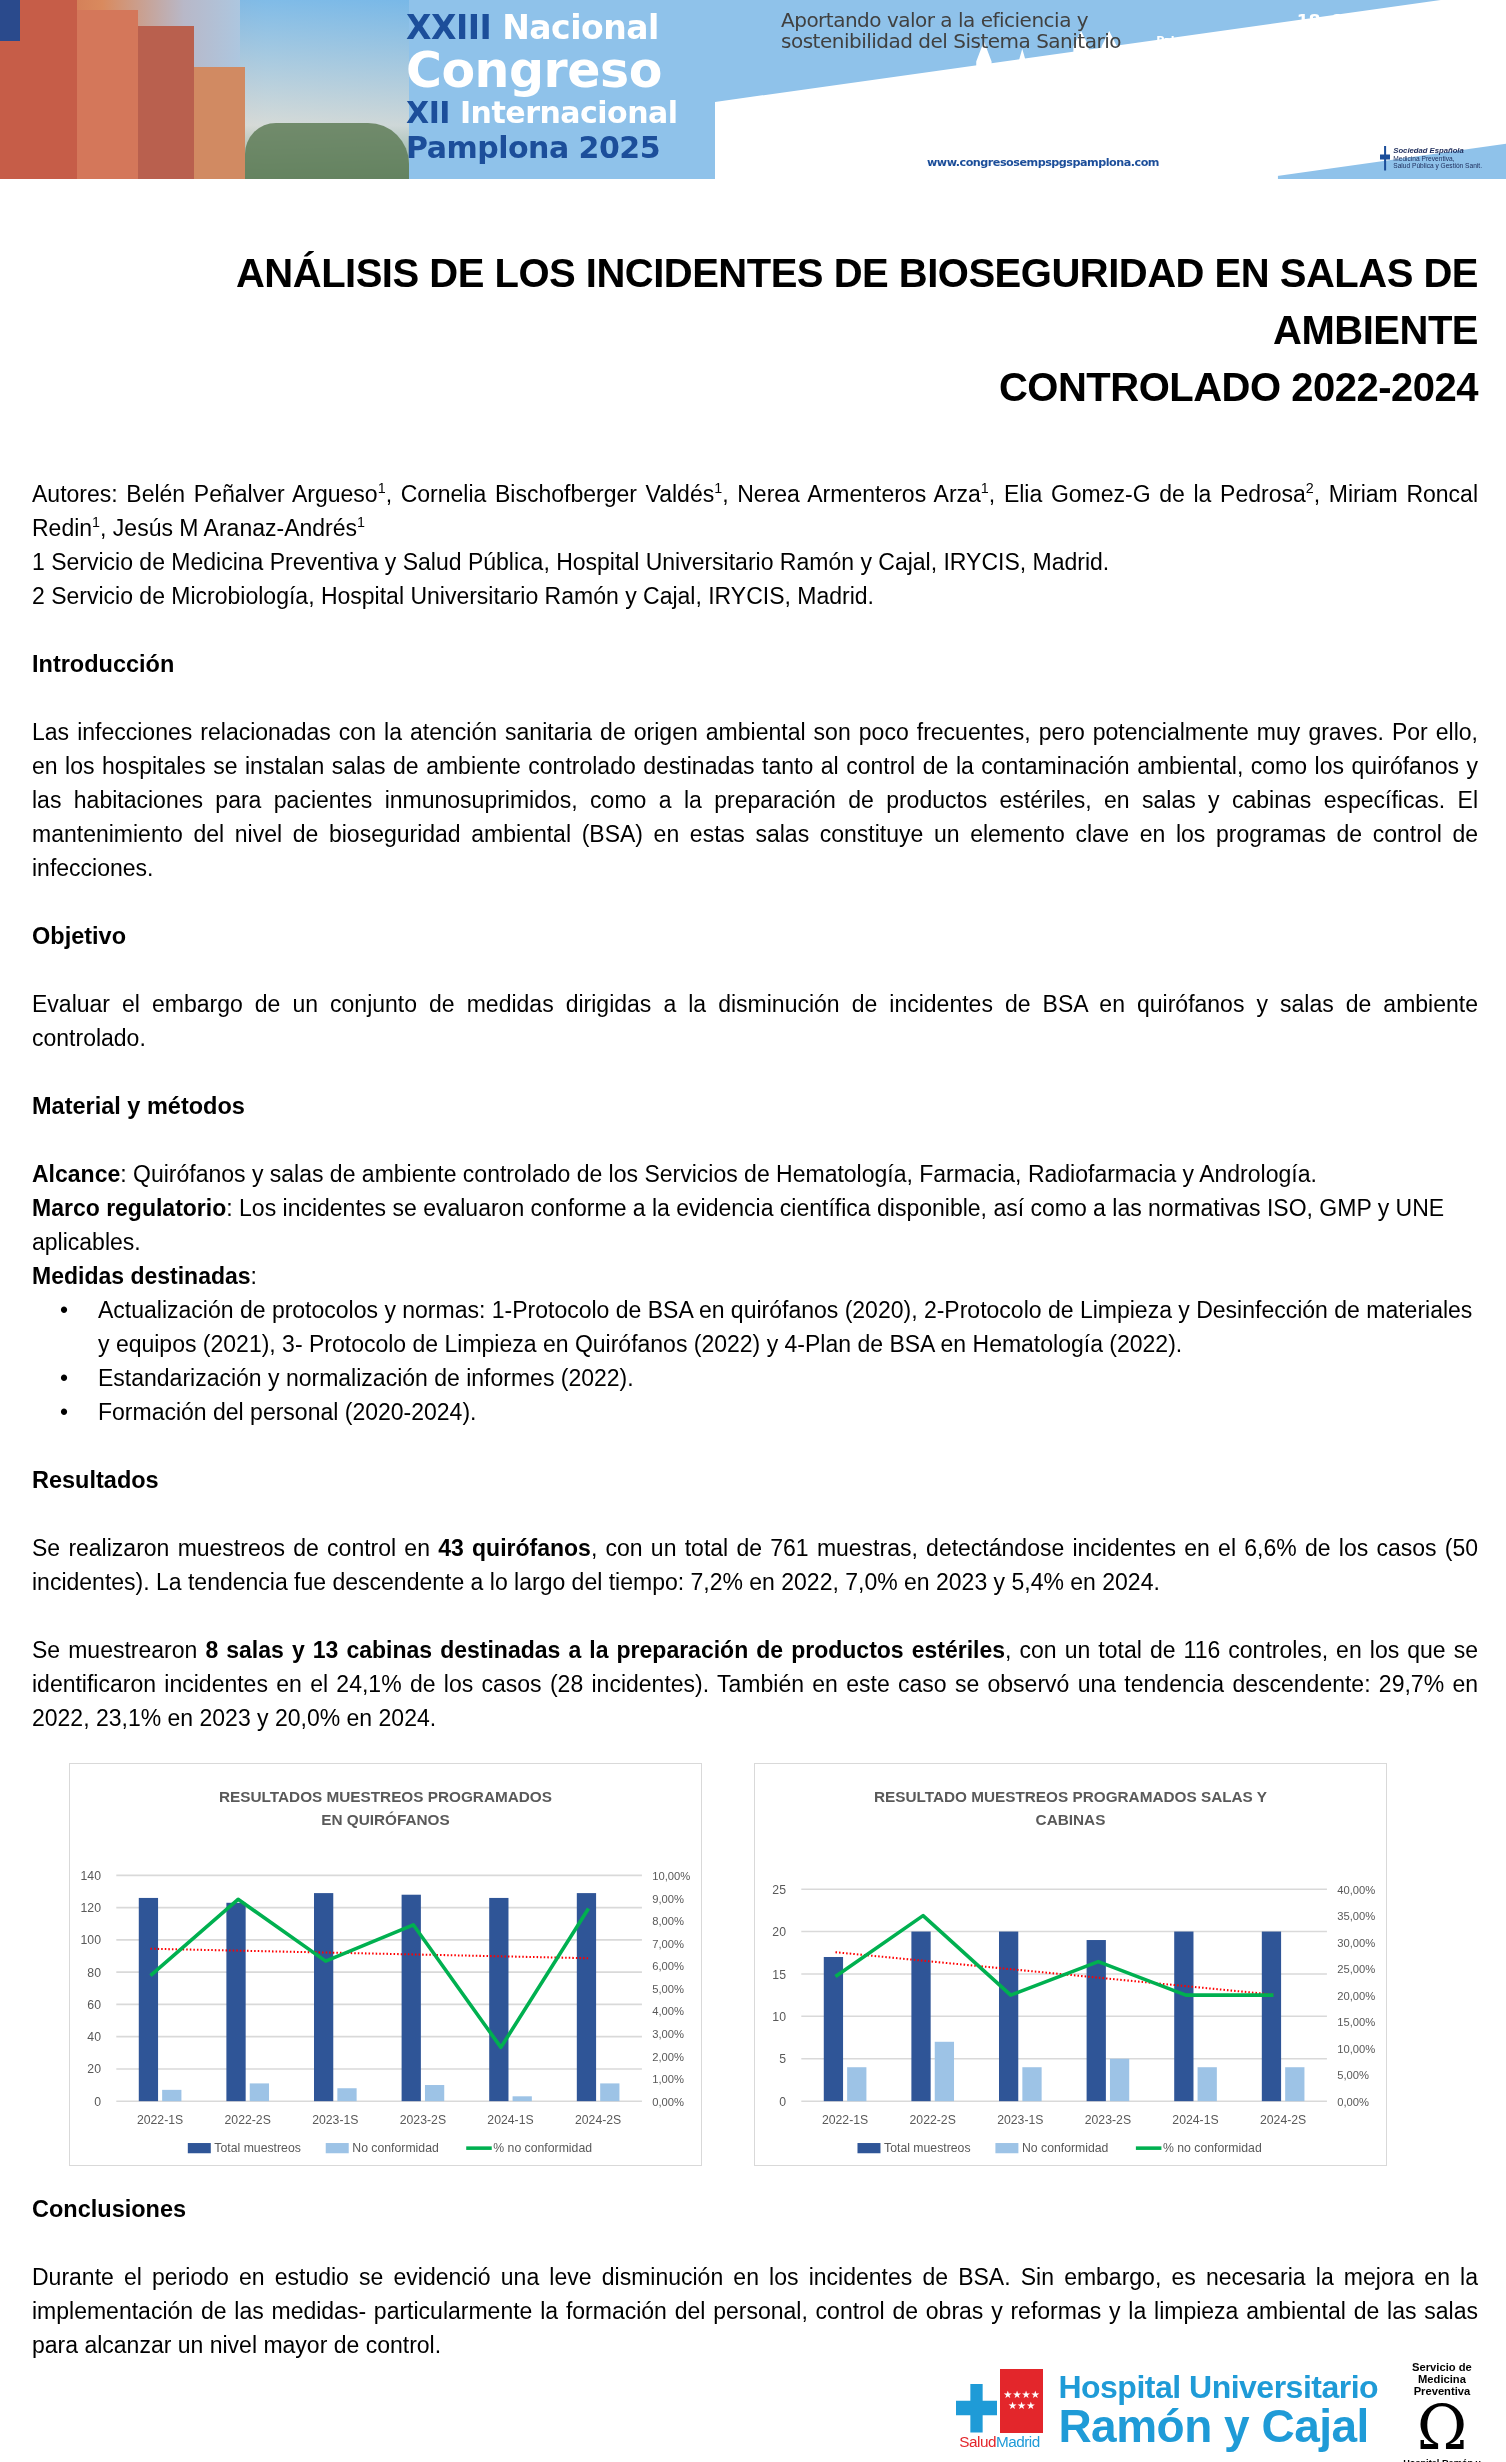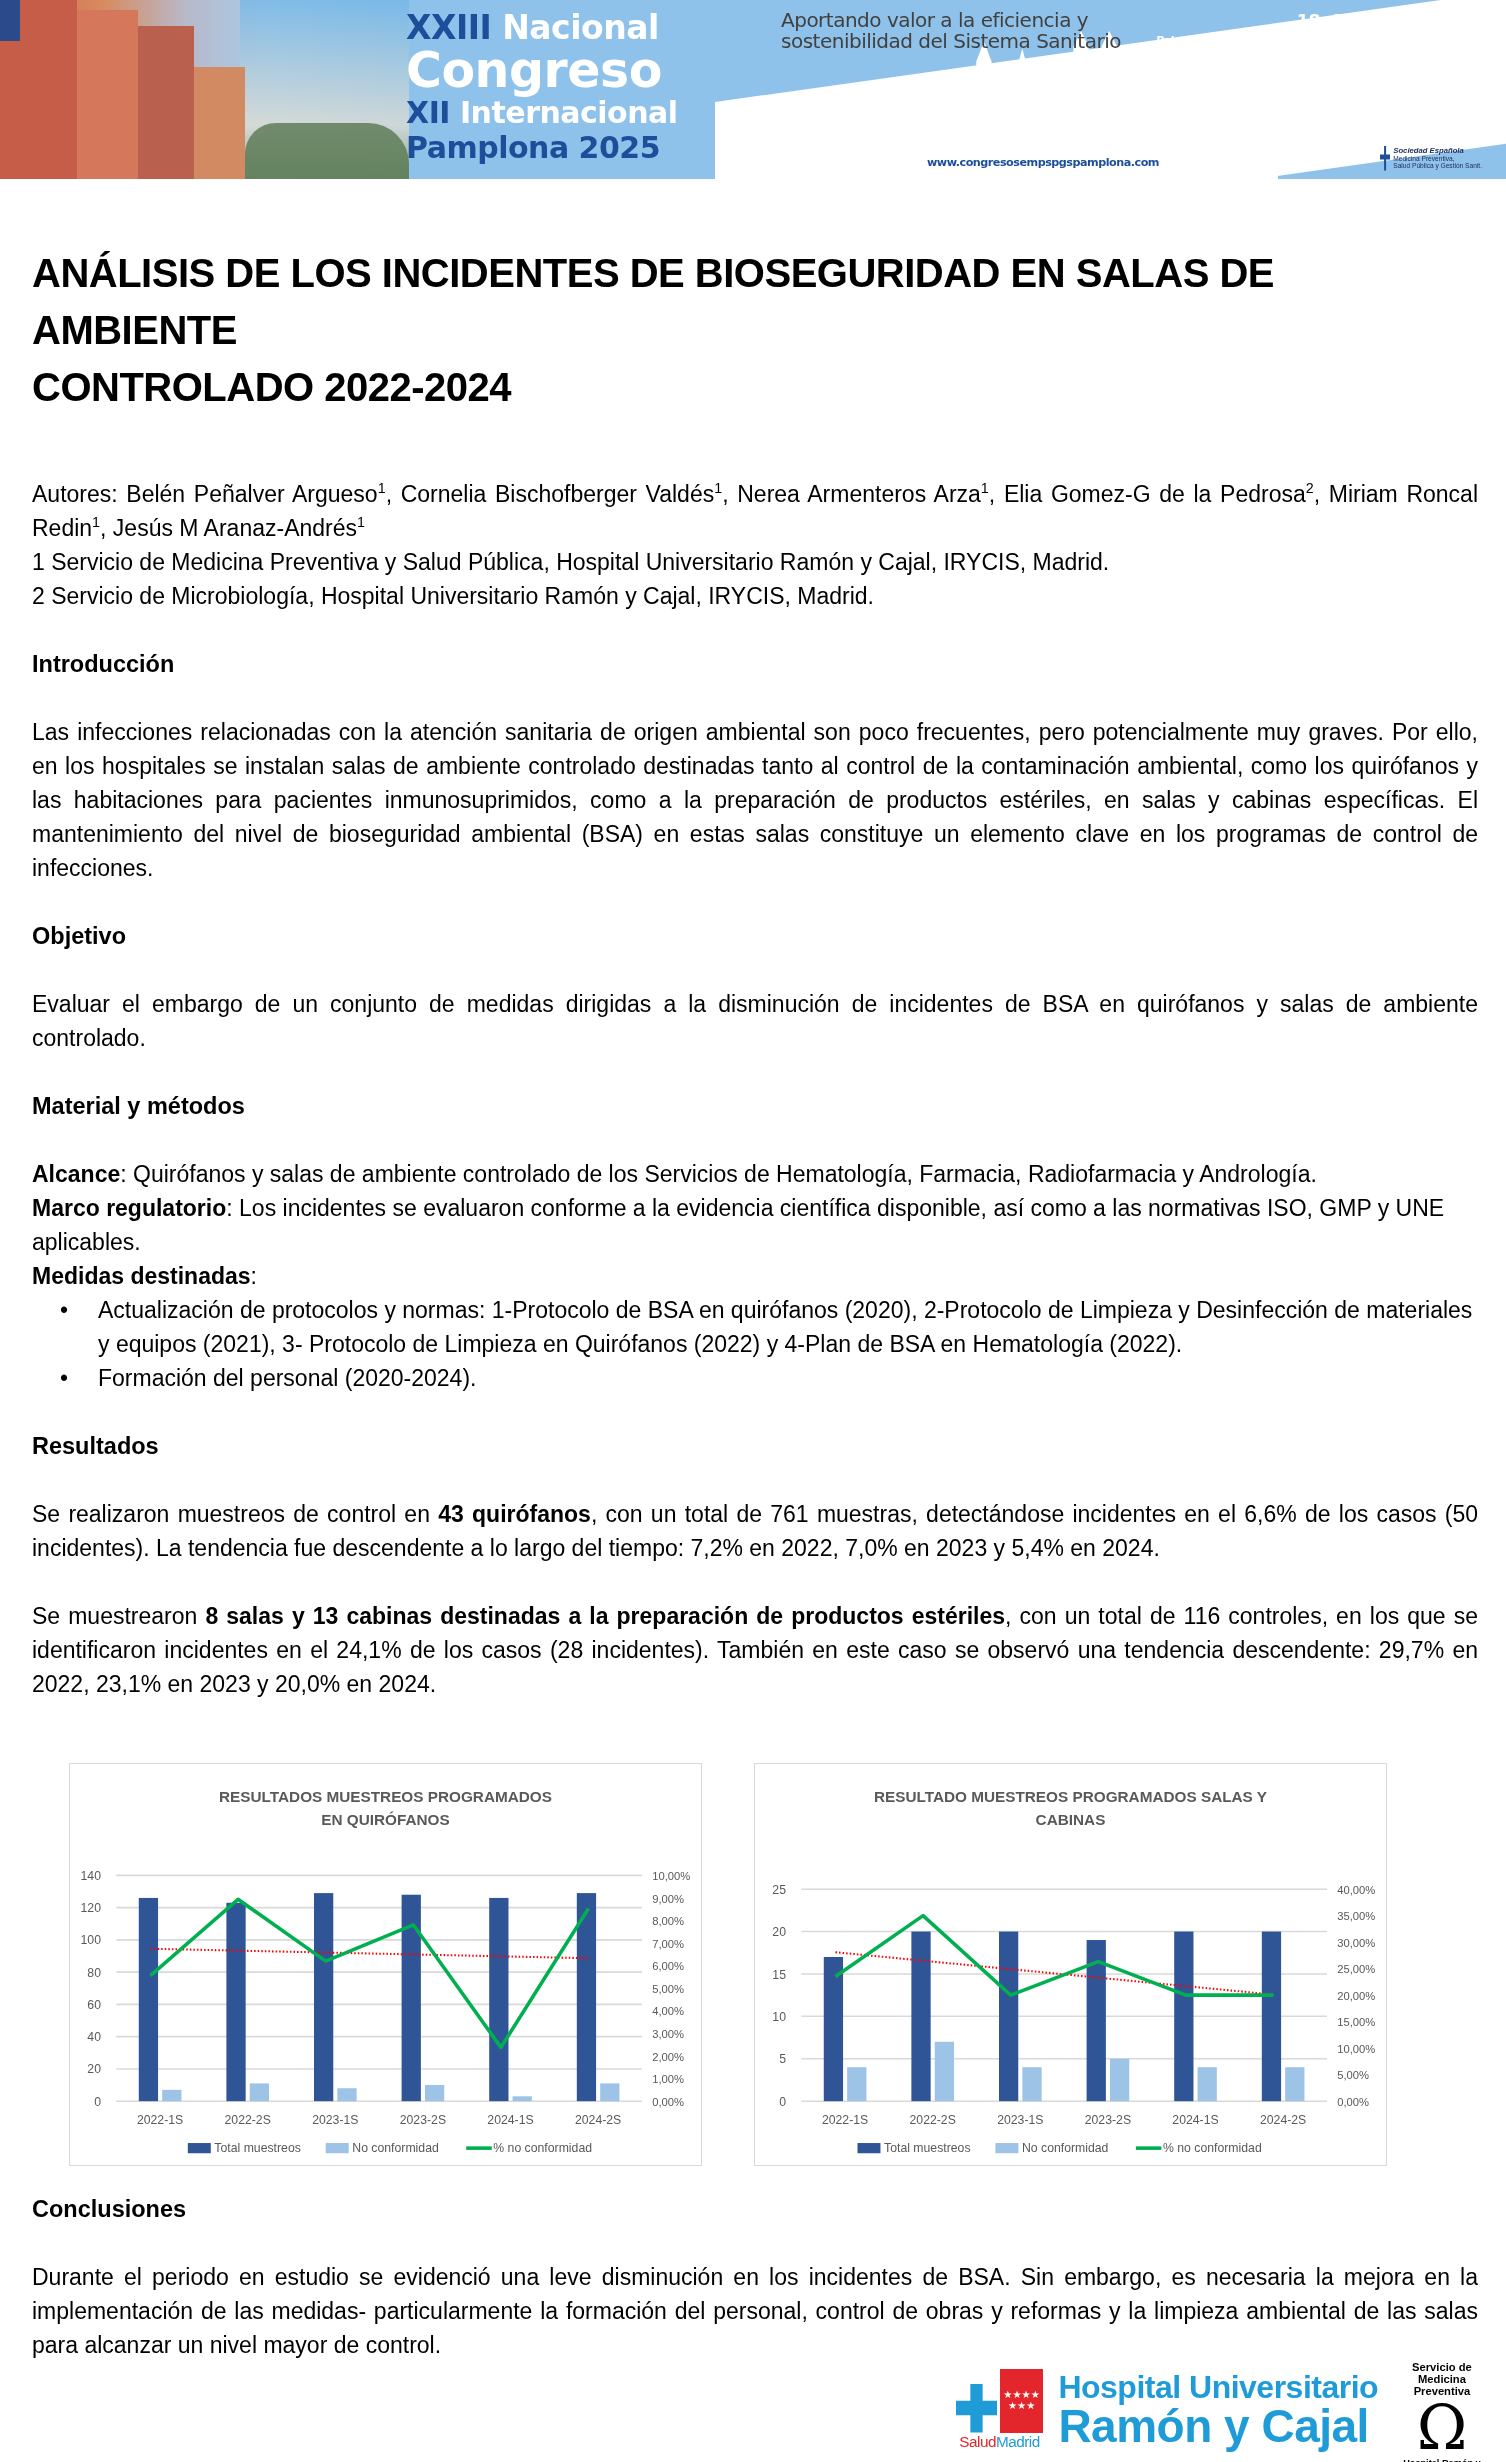"ANÁLISIS DE LOS INCIDENTES DE" .title { text-align: none -> right }
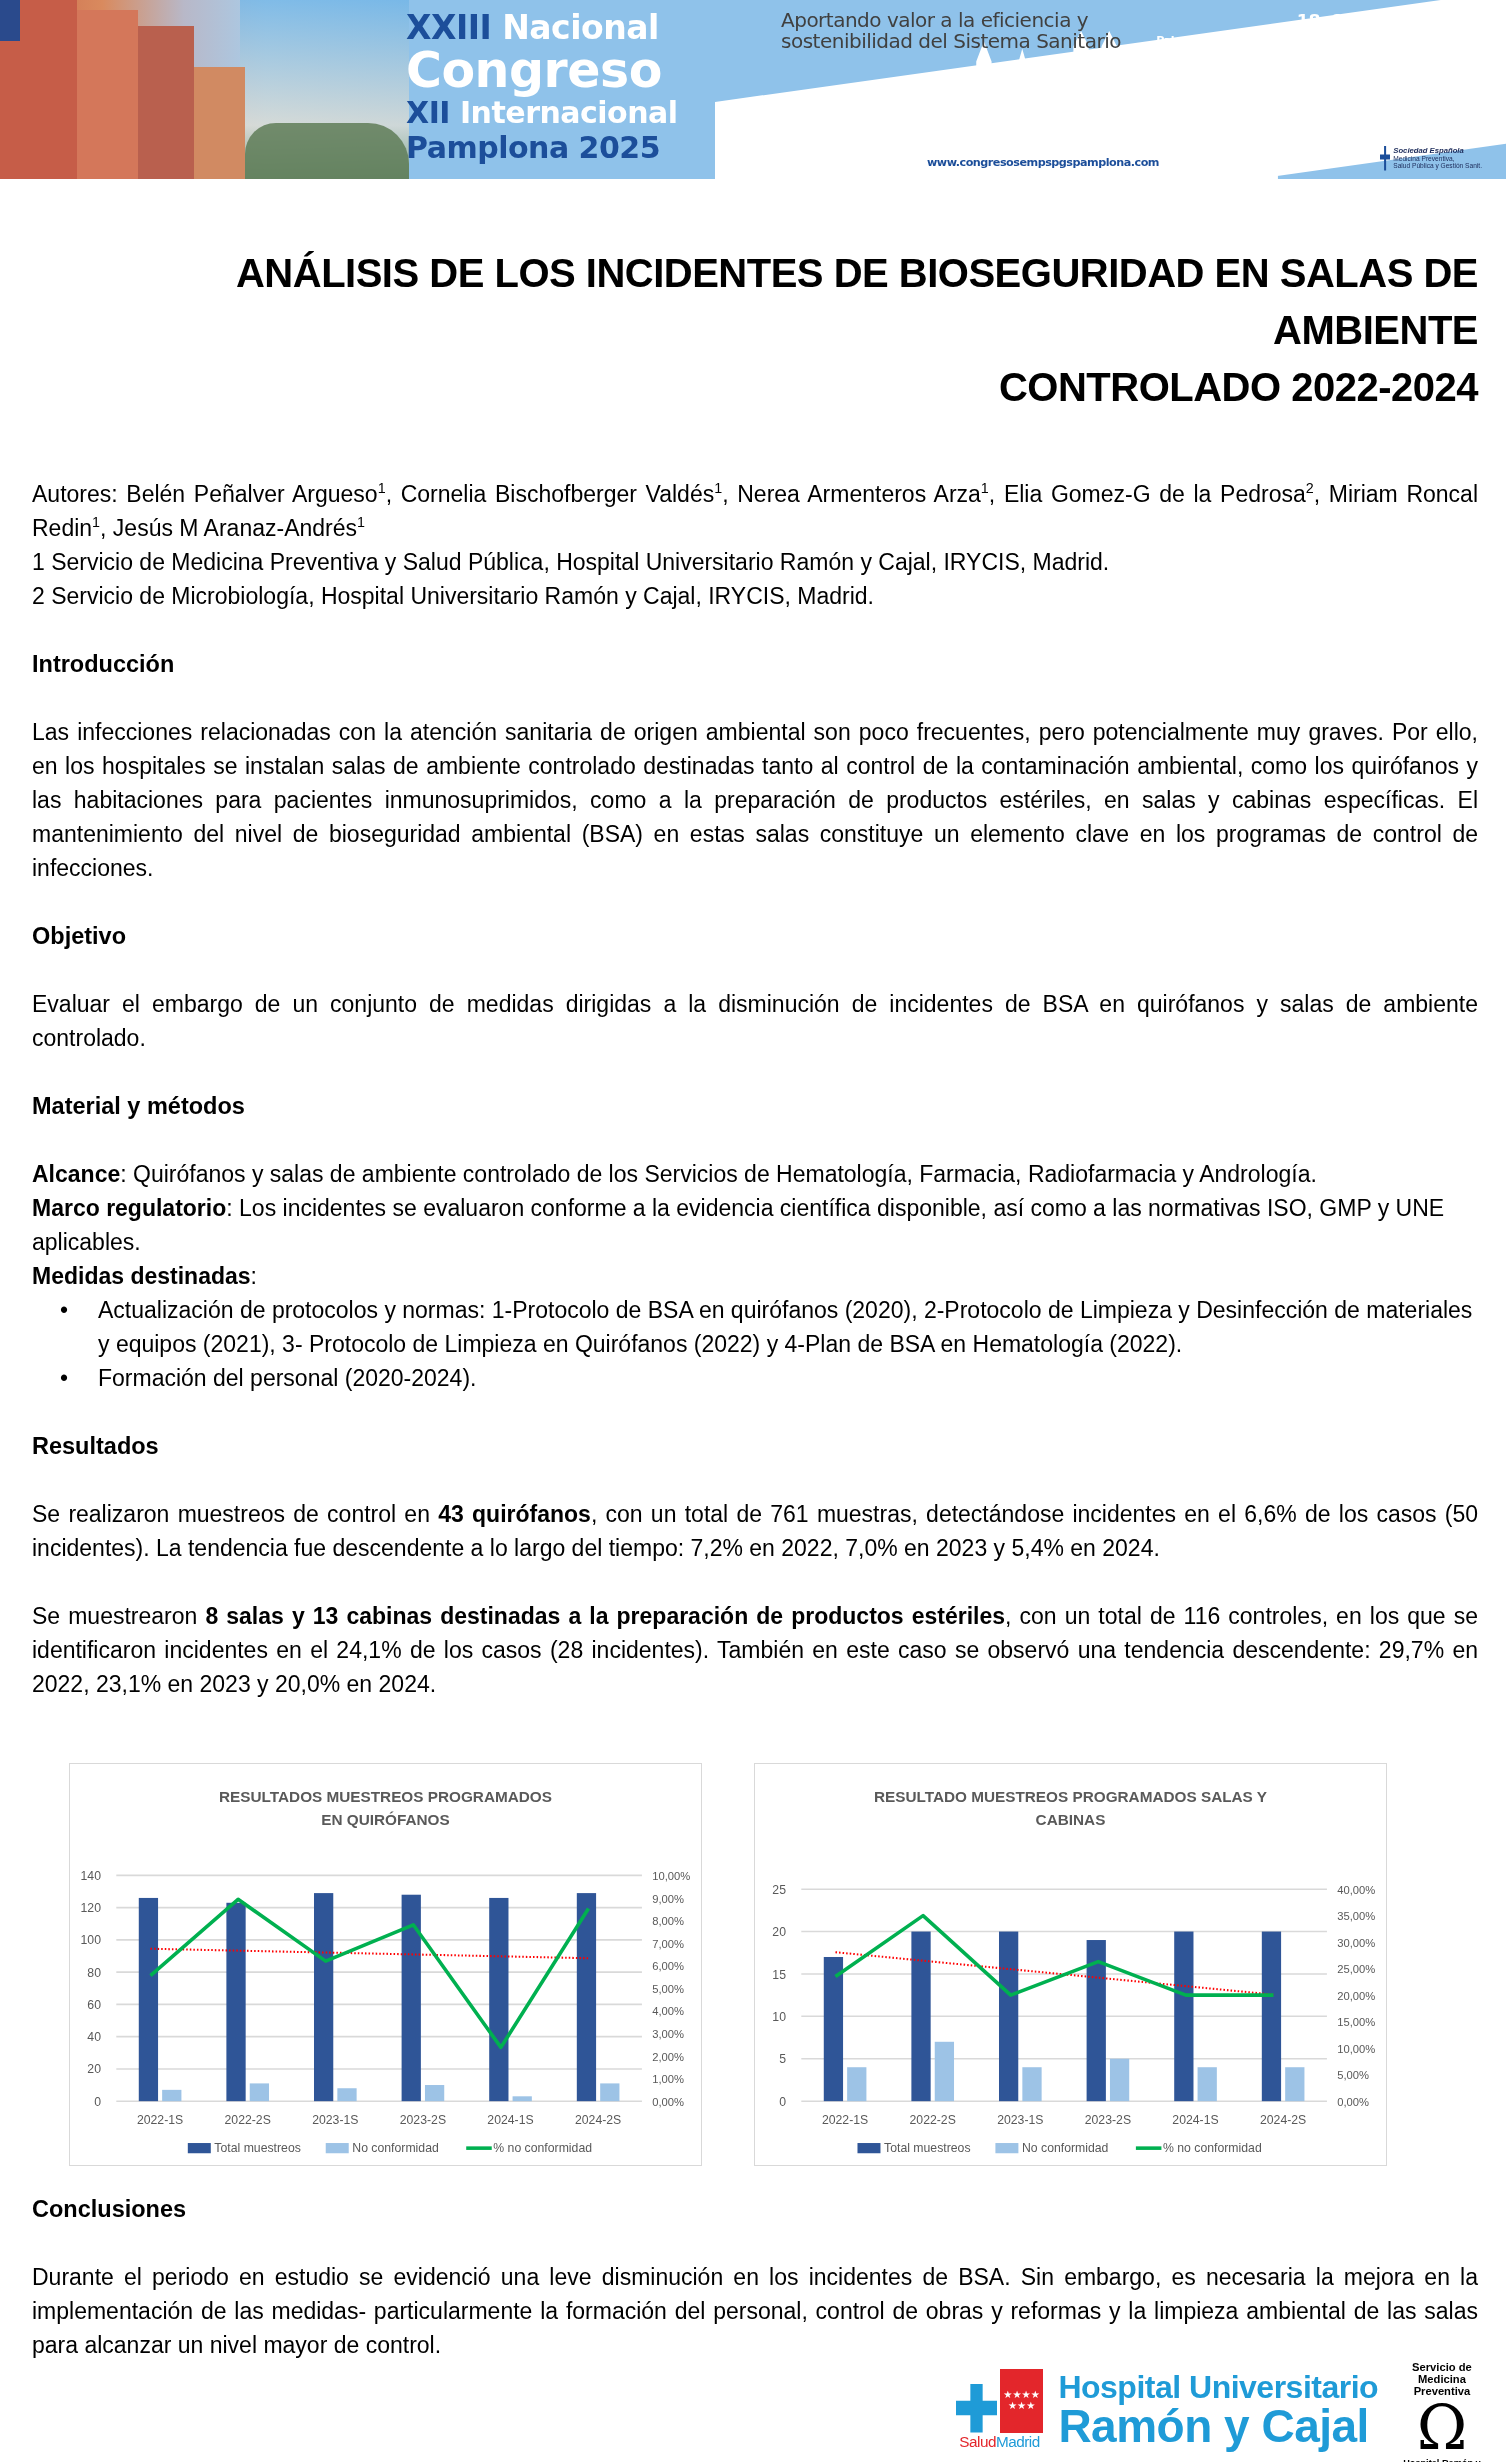"Estandarización y normalización de" li { html: none -> <li>Estandarización y normalización de informes (2022).</li> }
